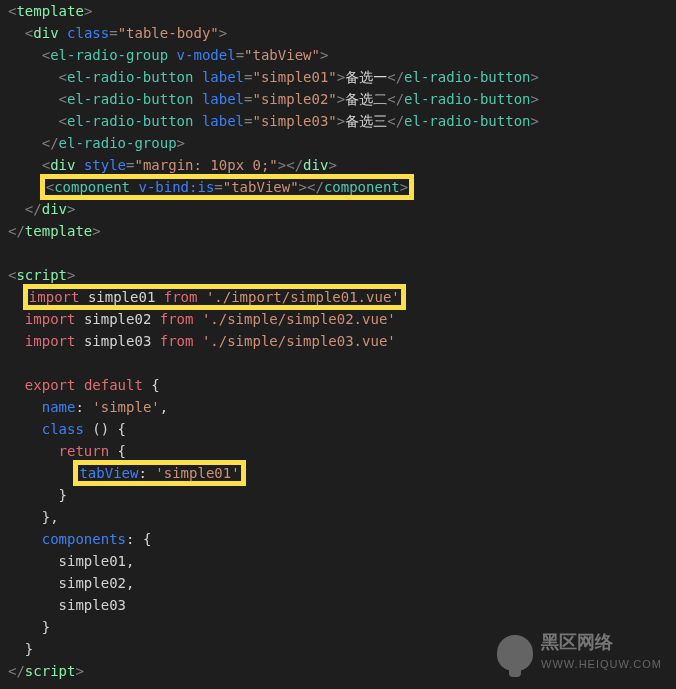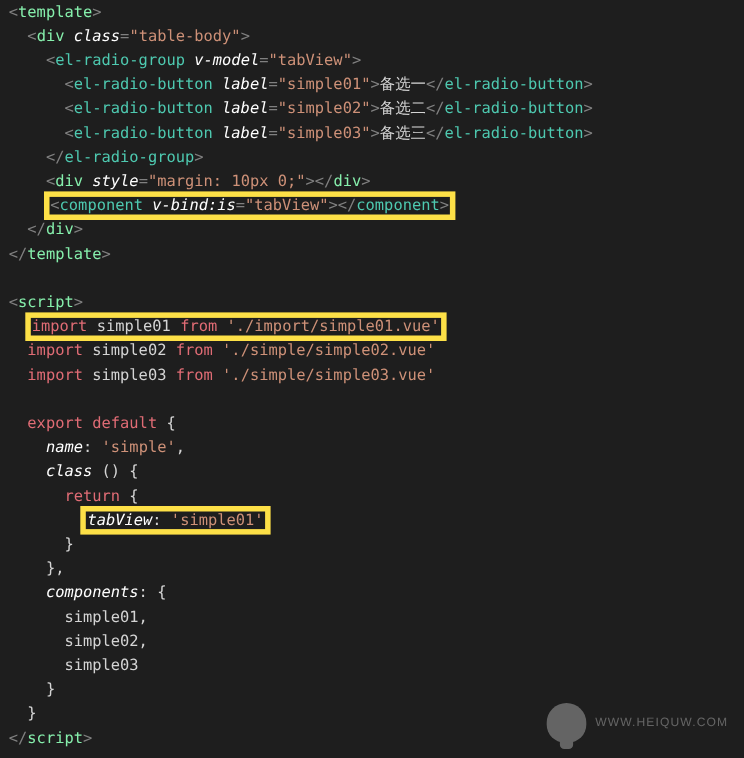"class" .p-attr { color: #ffffff -> #3b82f6; font-style: italic -> none }
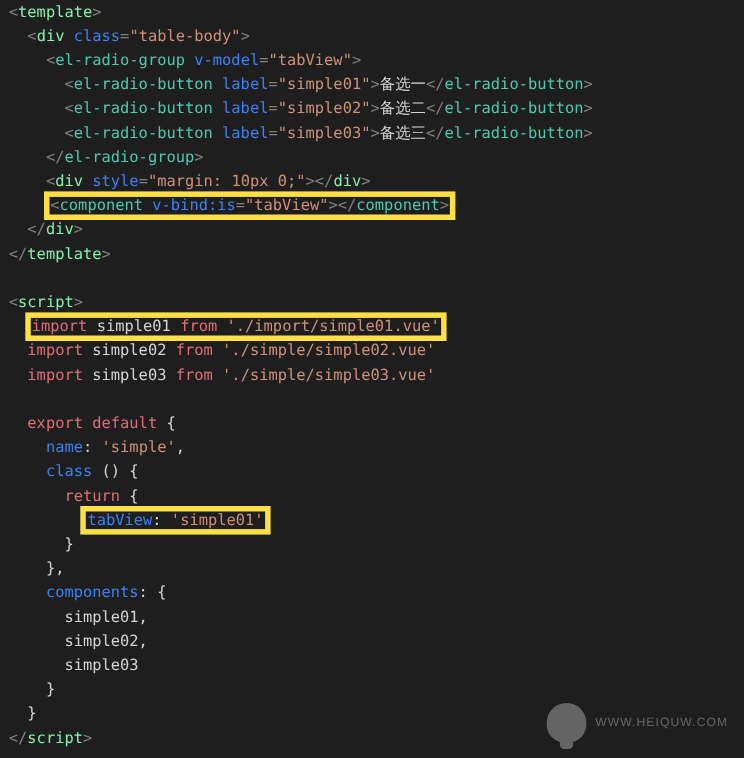"黑区网络" span.t1 { html: none -> <span>黑区网络</span> }
